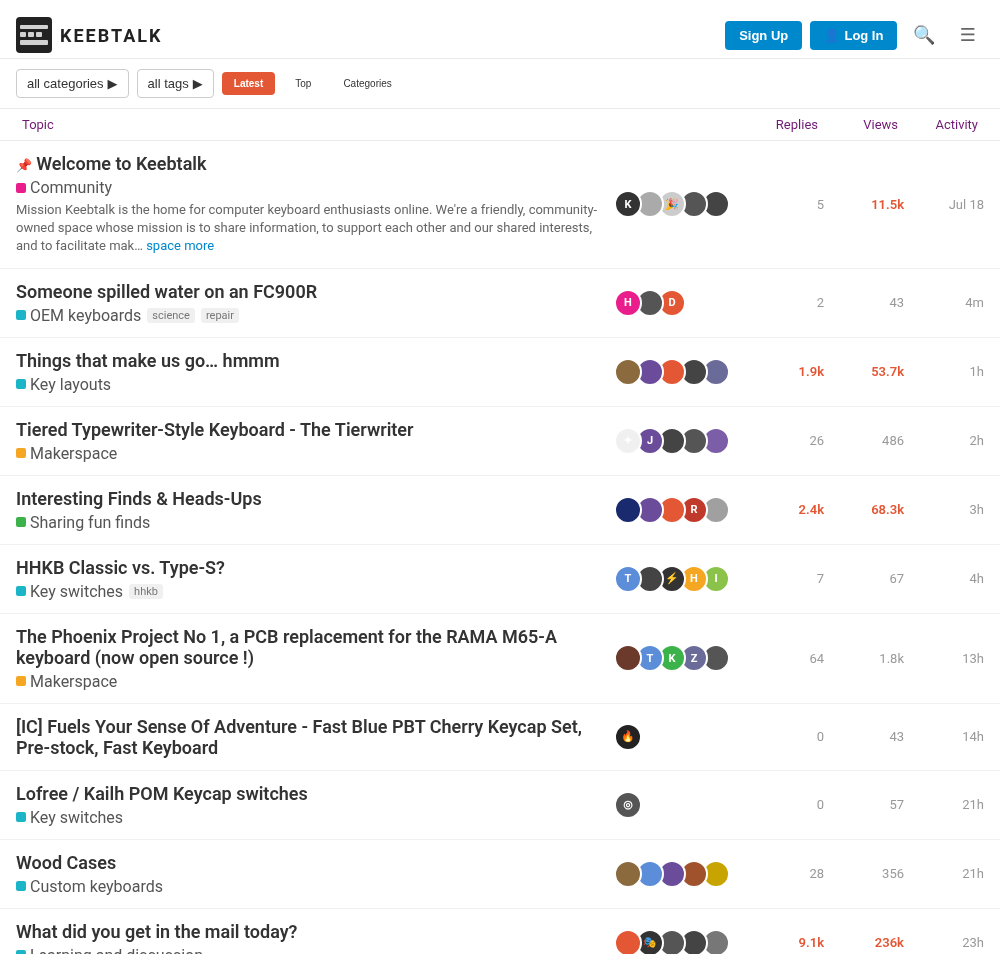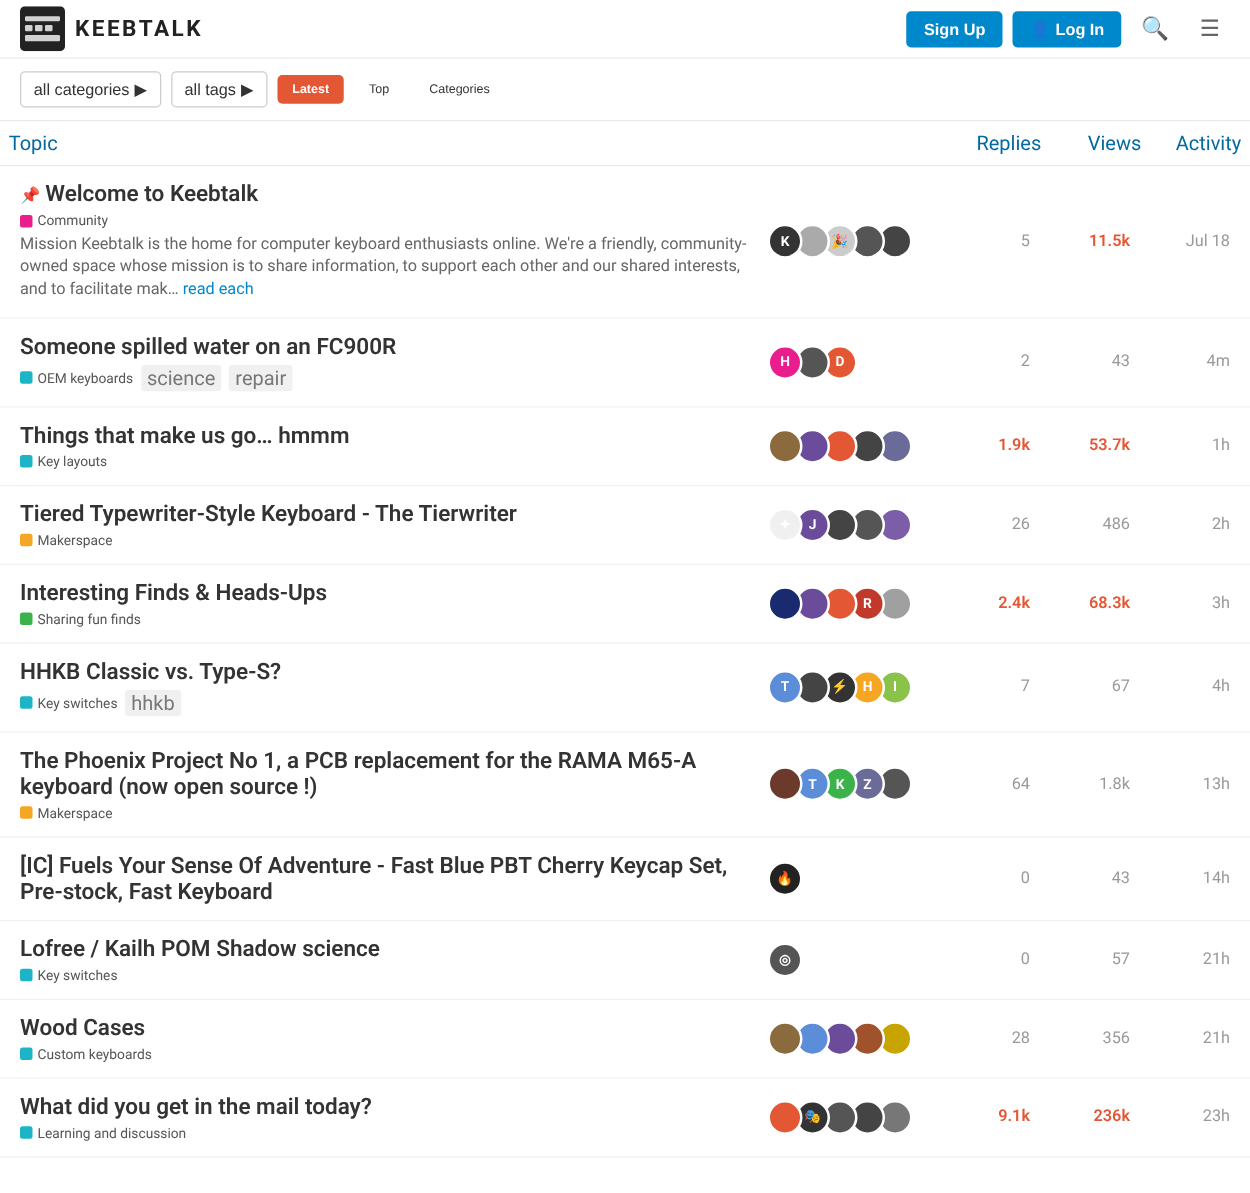"KEEBTALK" .header { margin-top: none -> 12px }
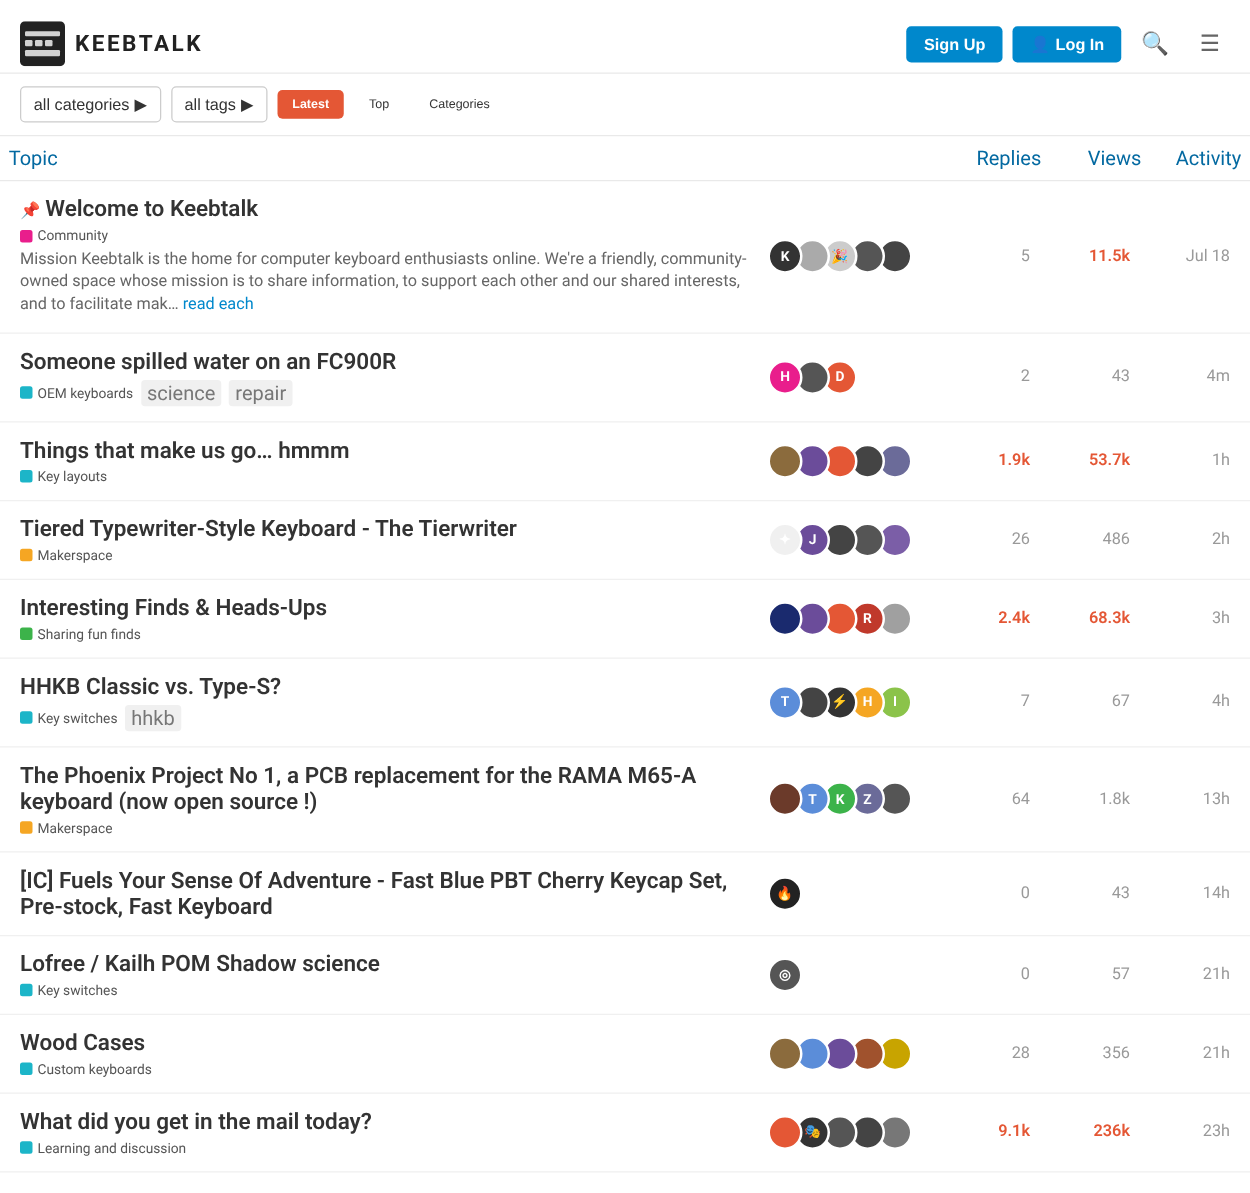"Topic" .table-header { color: #0369a1 -> #701a75; font-size: 16px -> 13px; padding: 8px 7px -> 8px 22px }
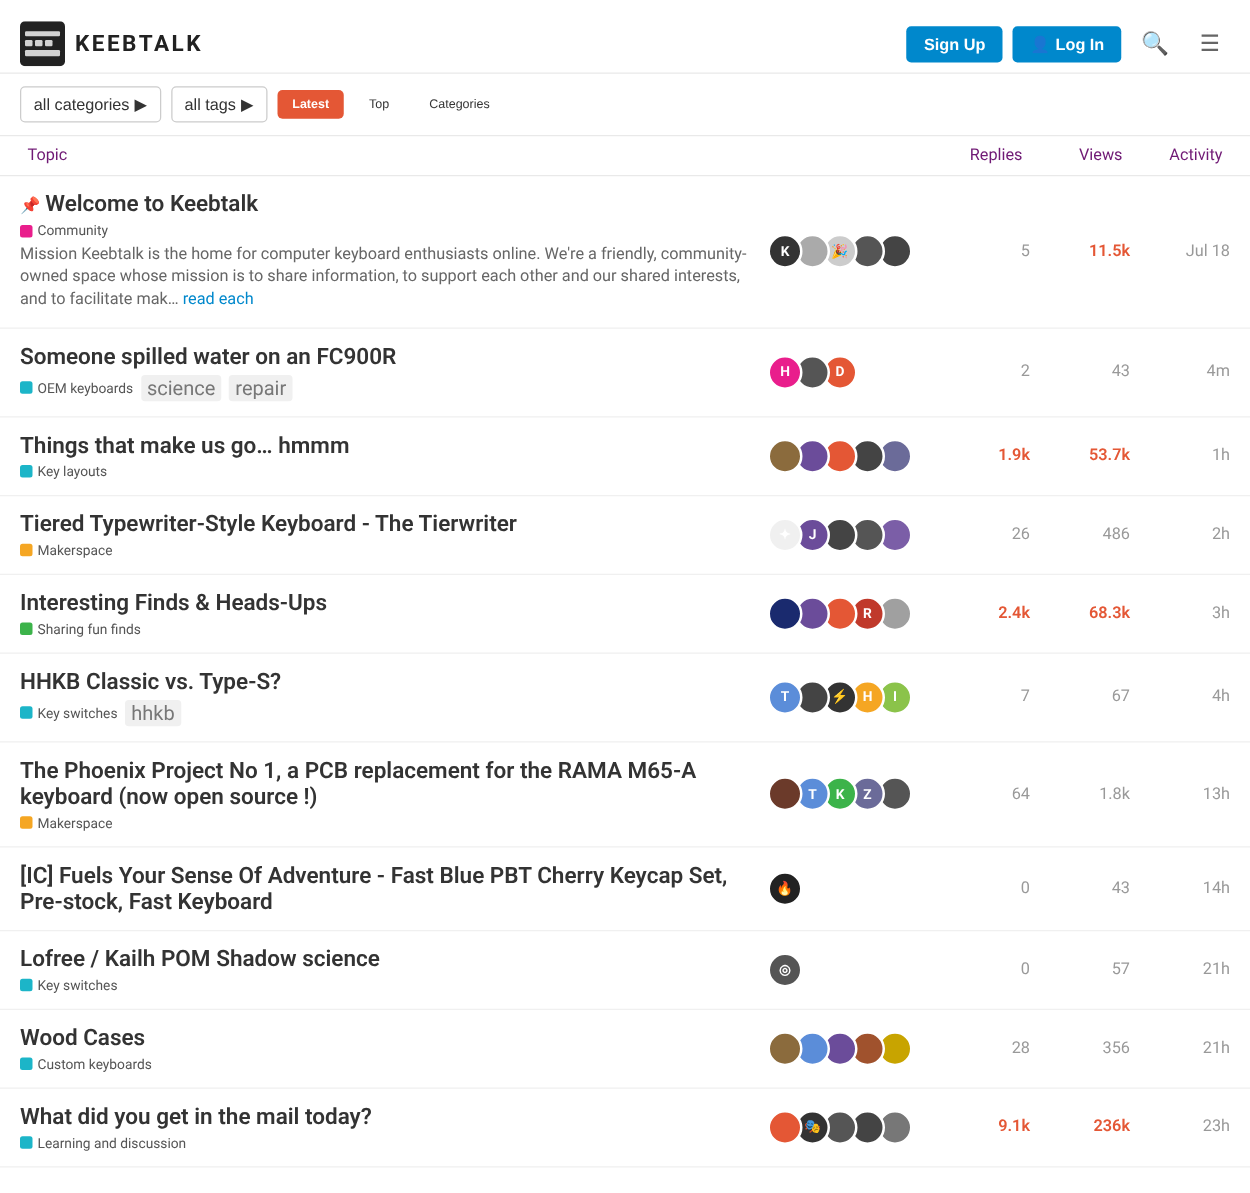"Community" .category-tag { font-size: 11px -> 16px }
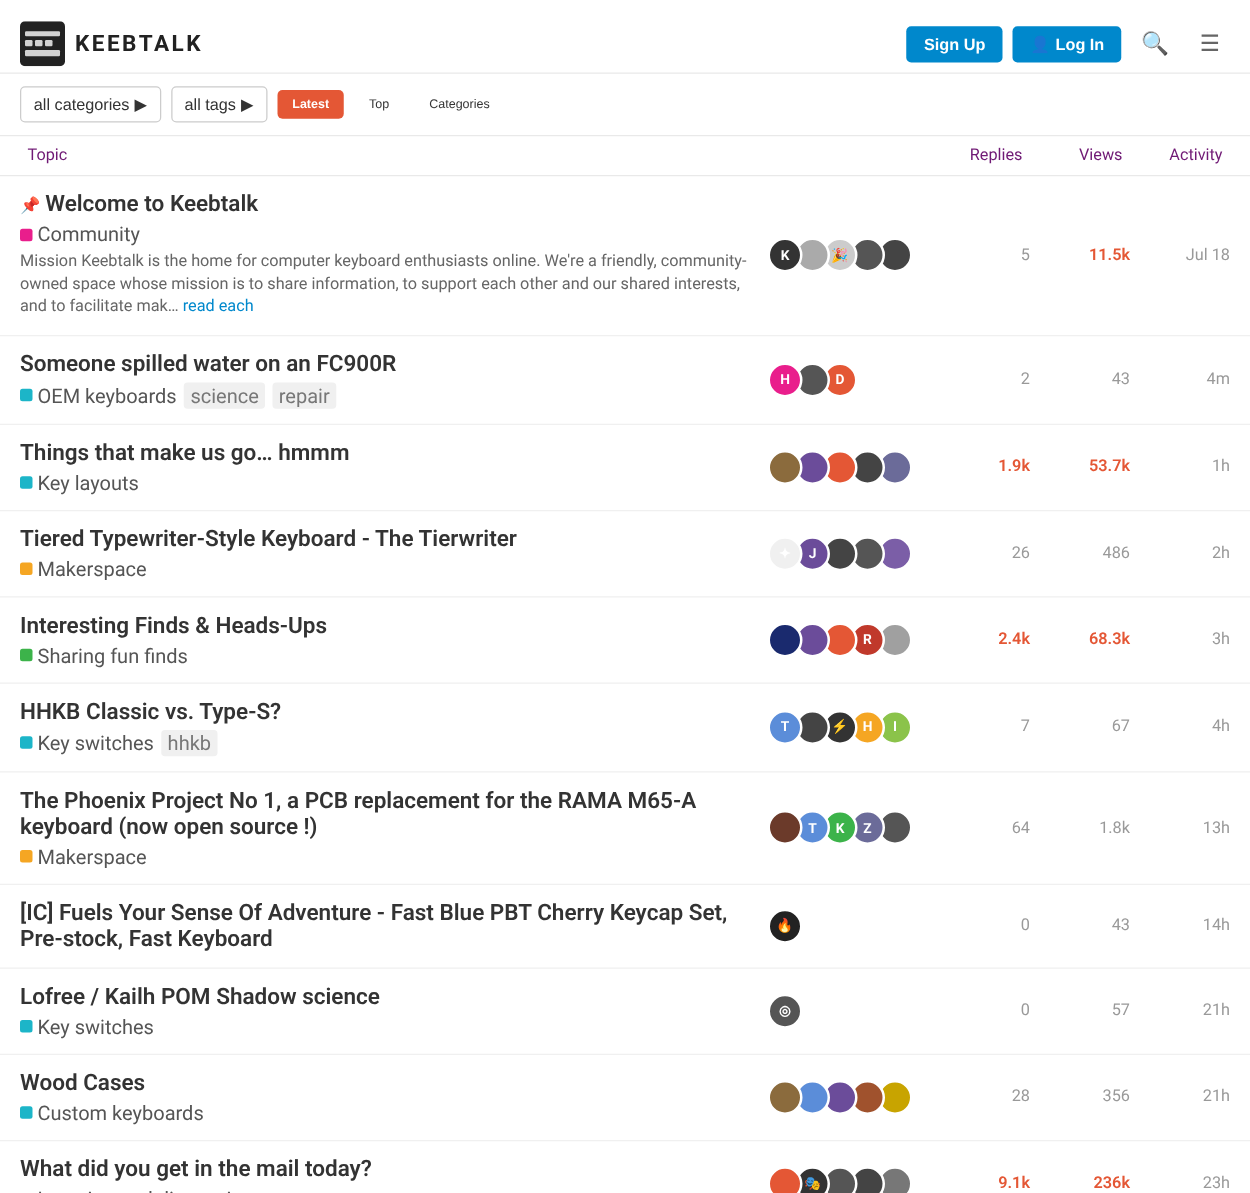"read each" span.read-more { text: read each -> space more }
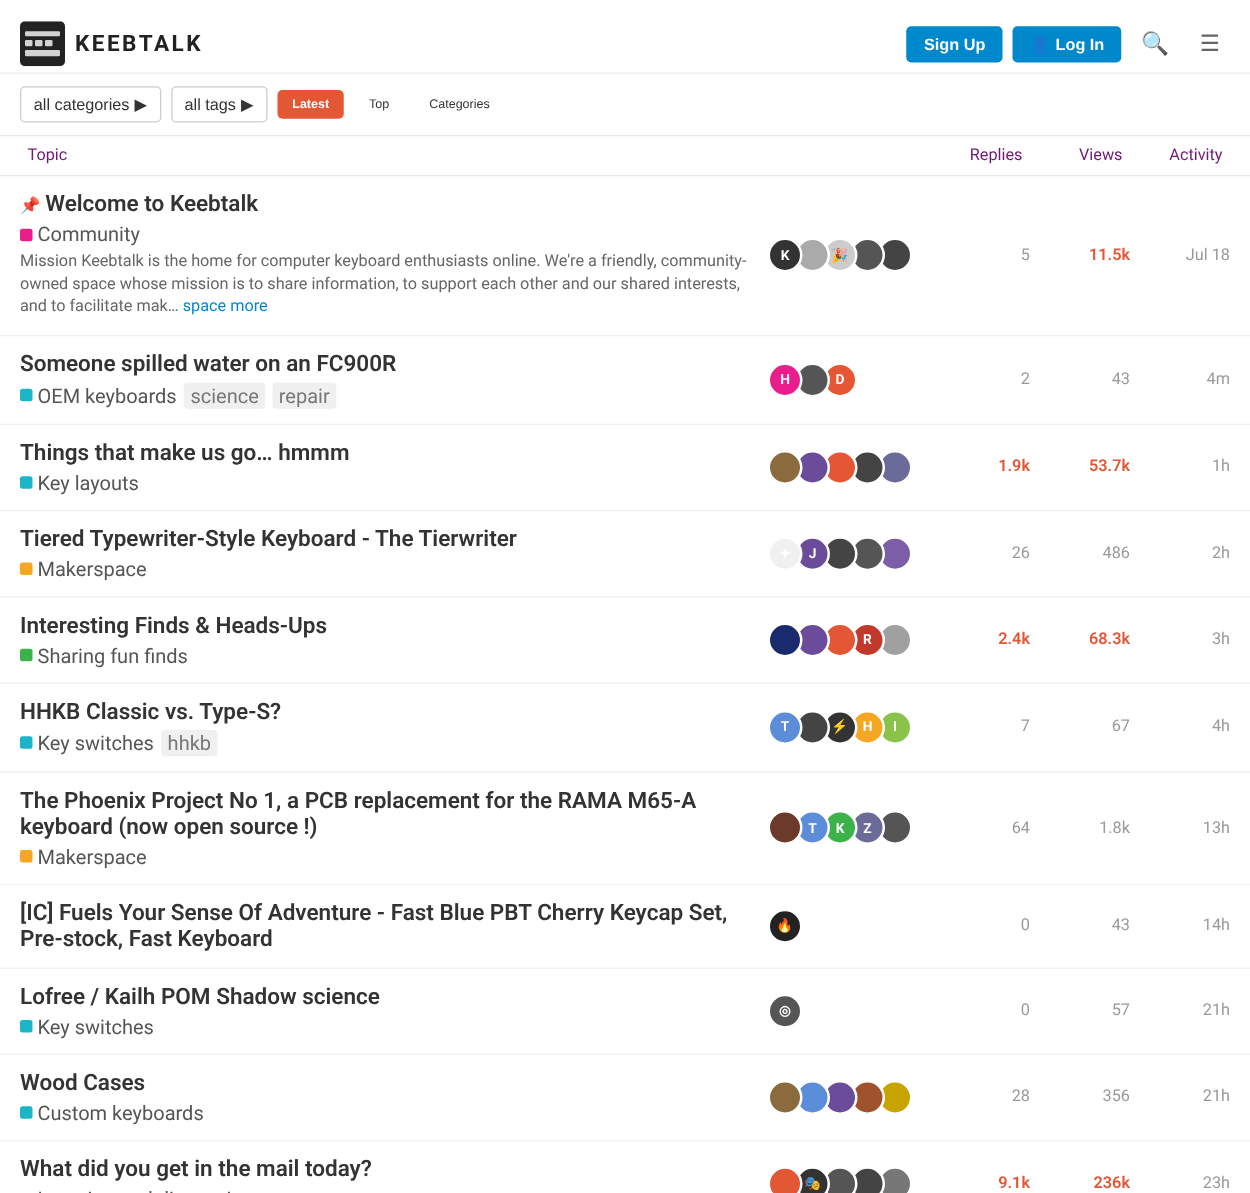"science" .tag-pill { font-size: 16px -> 11px }
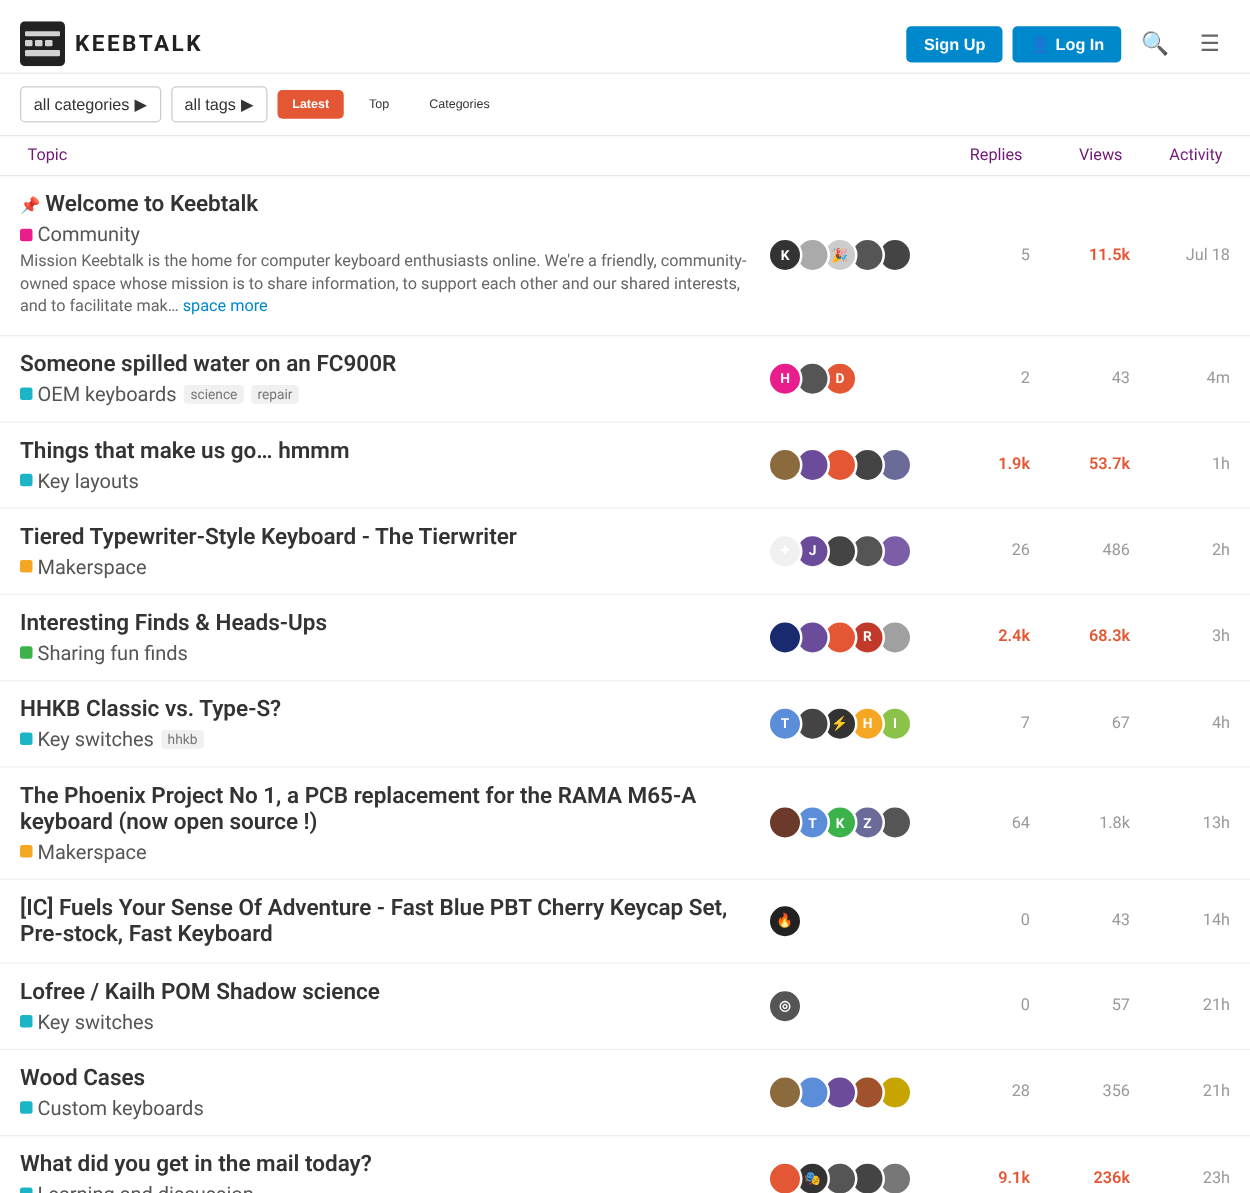"Lofree / Kailh POM Shadow" span.topic-title { text: Shadow science -> Keycap switches }
